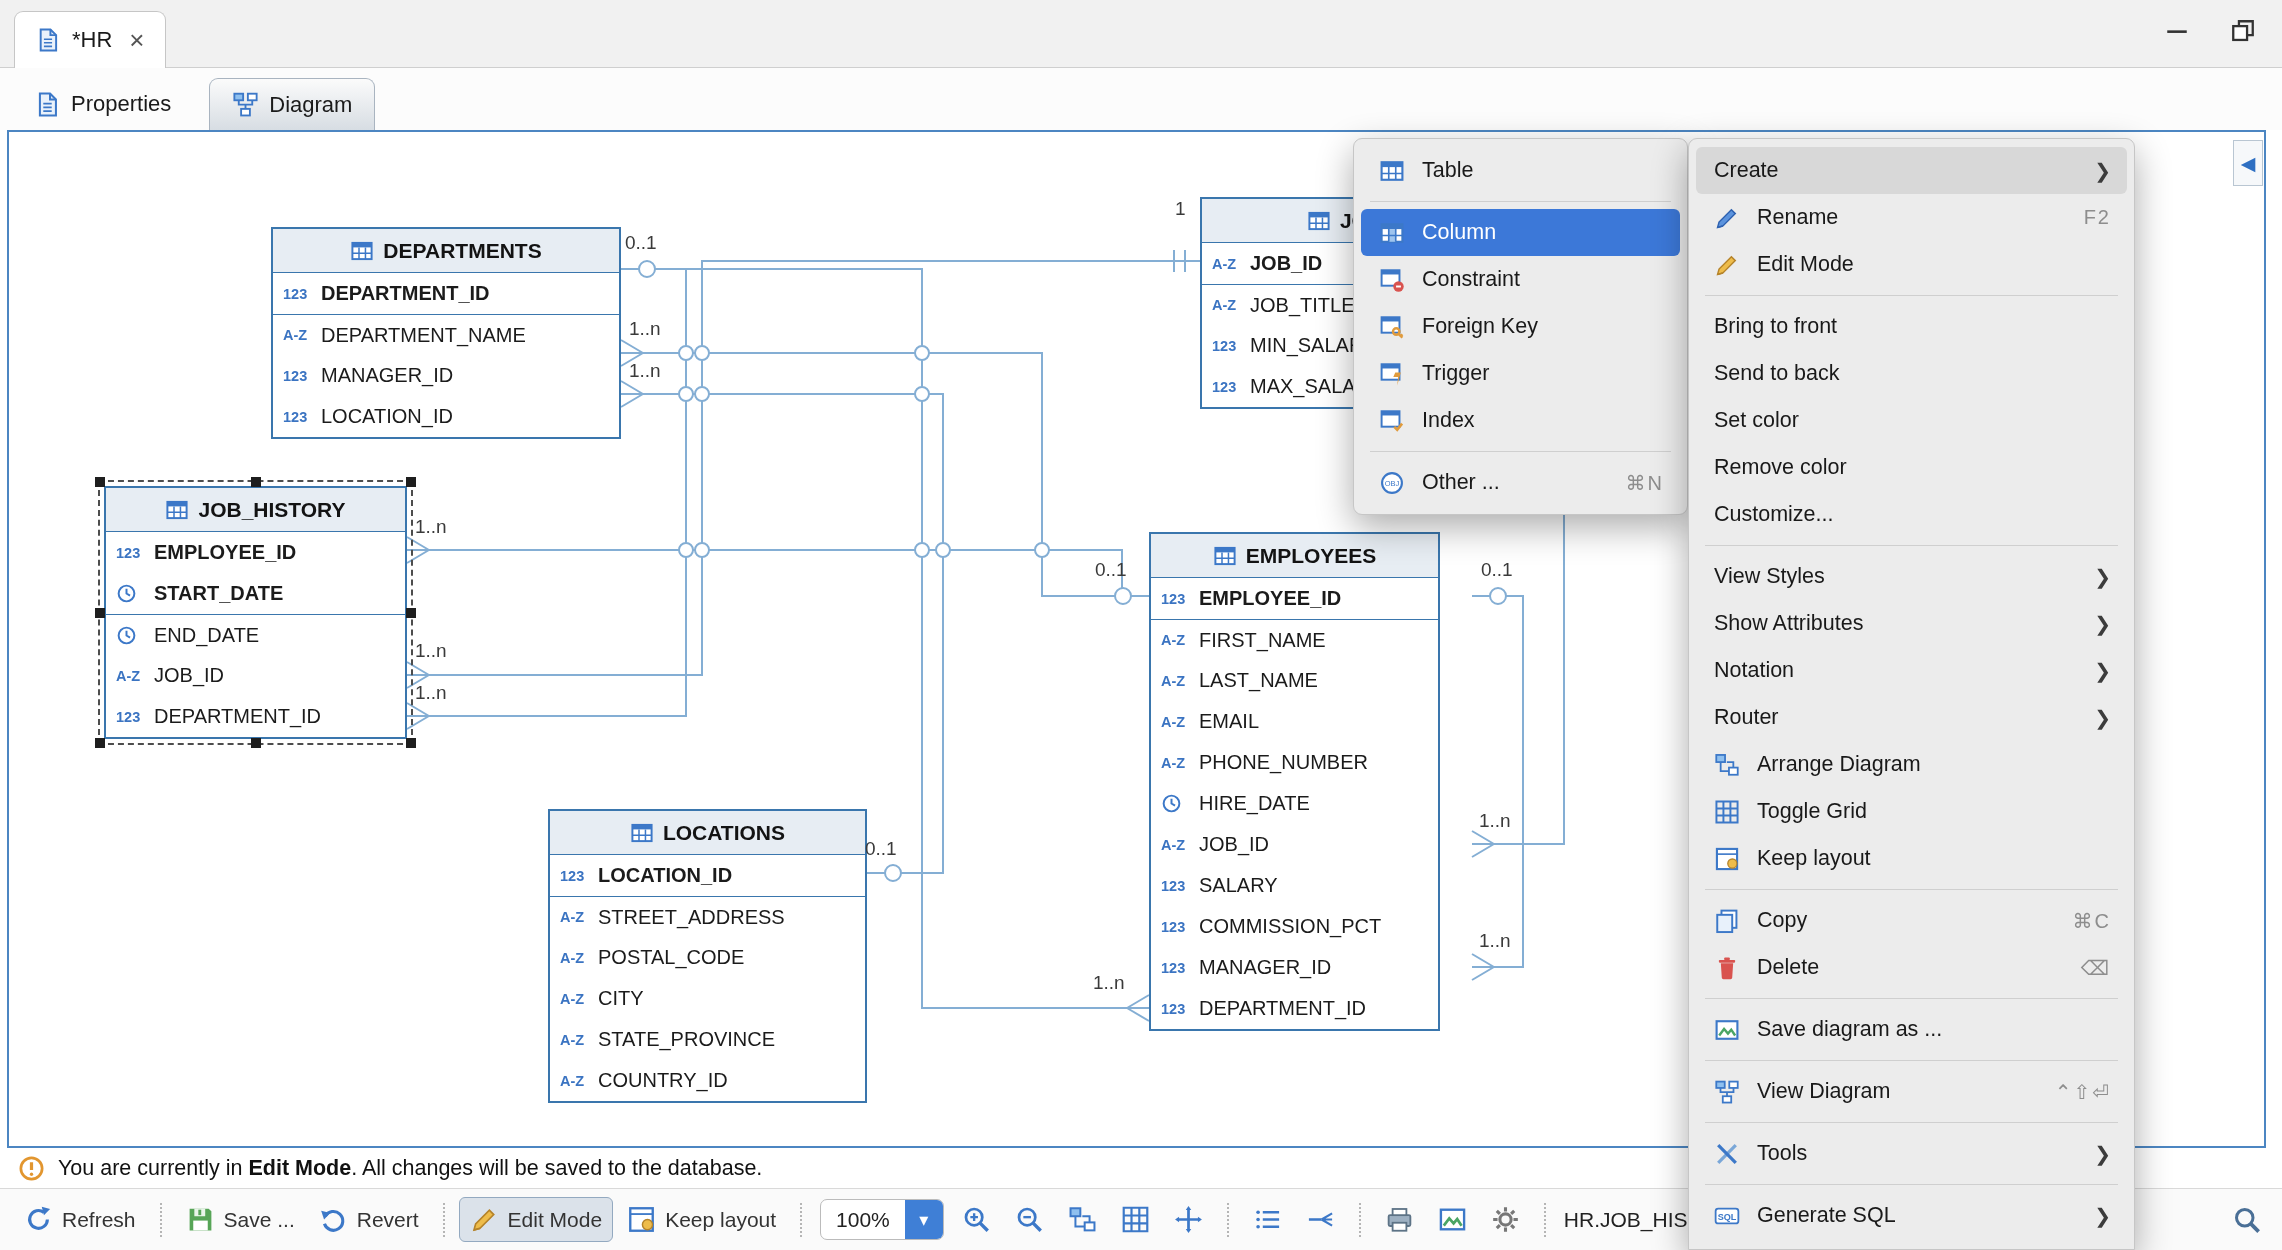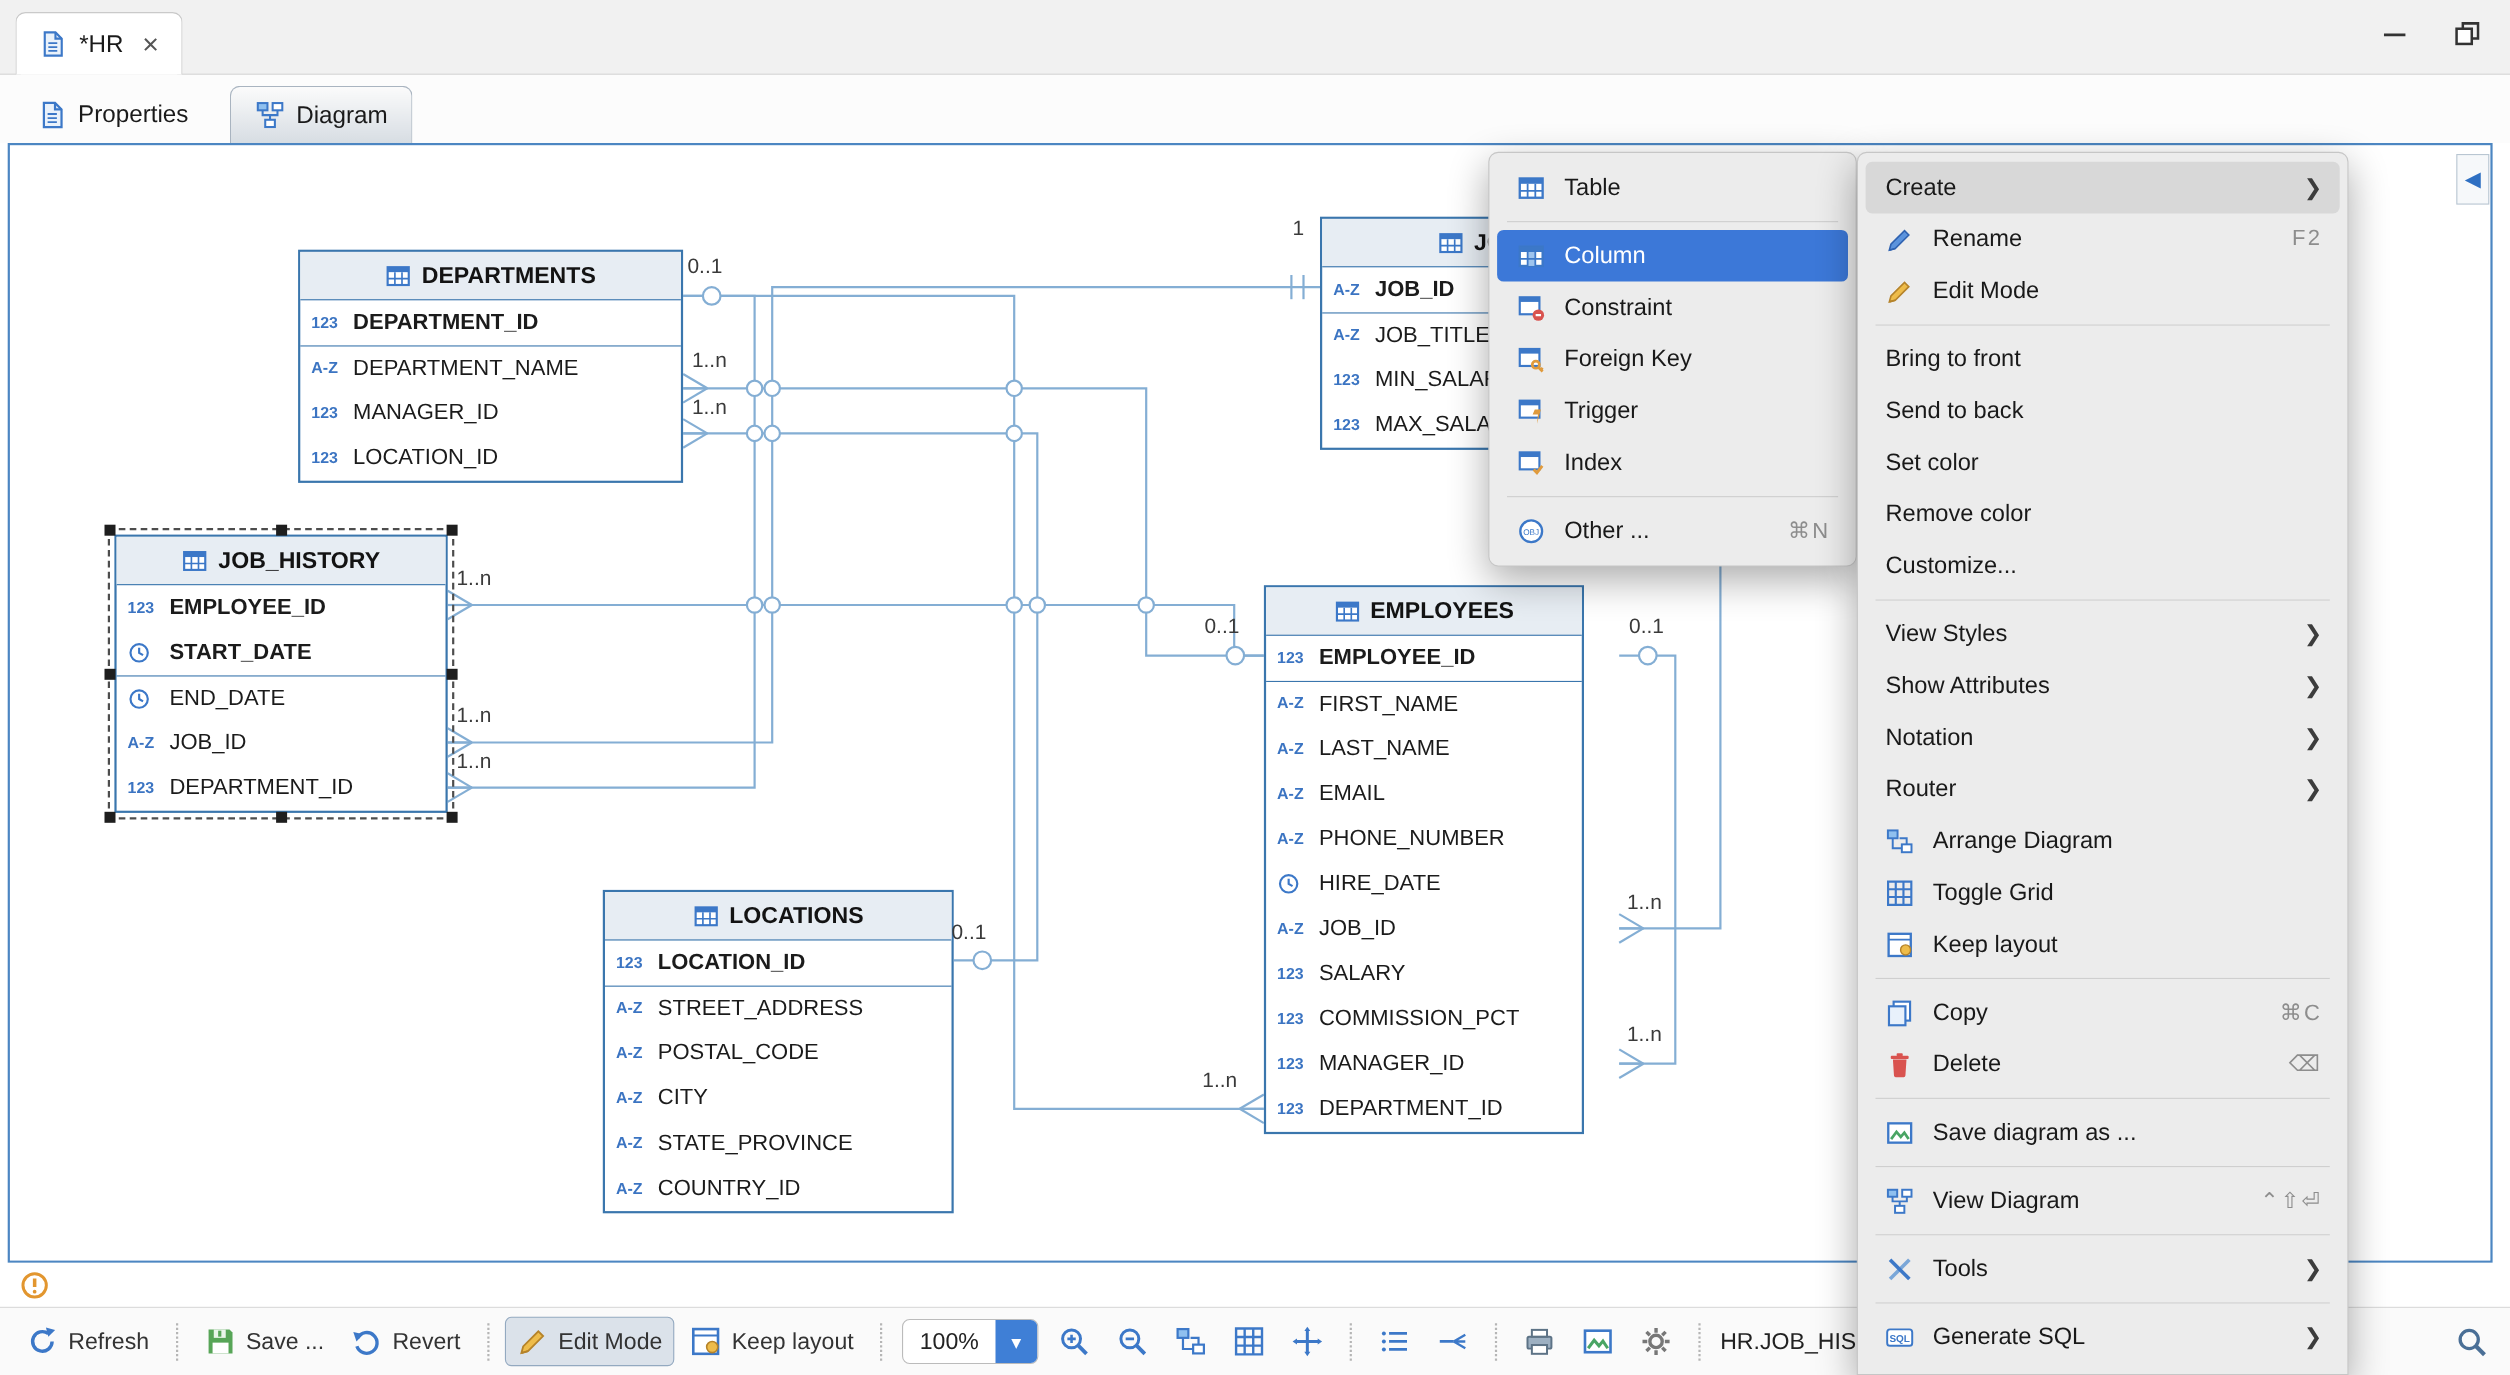"You are currently in Edit" span { html: none -> <span><span>You are currently in </span><b>Edit Mode</b><span>. All changes will be saved to the database.</span></span> }
